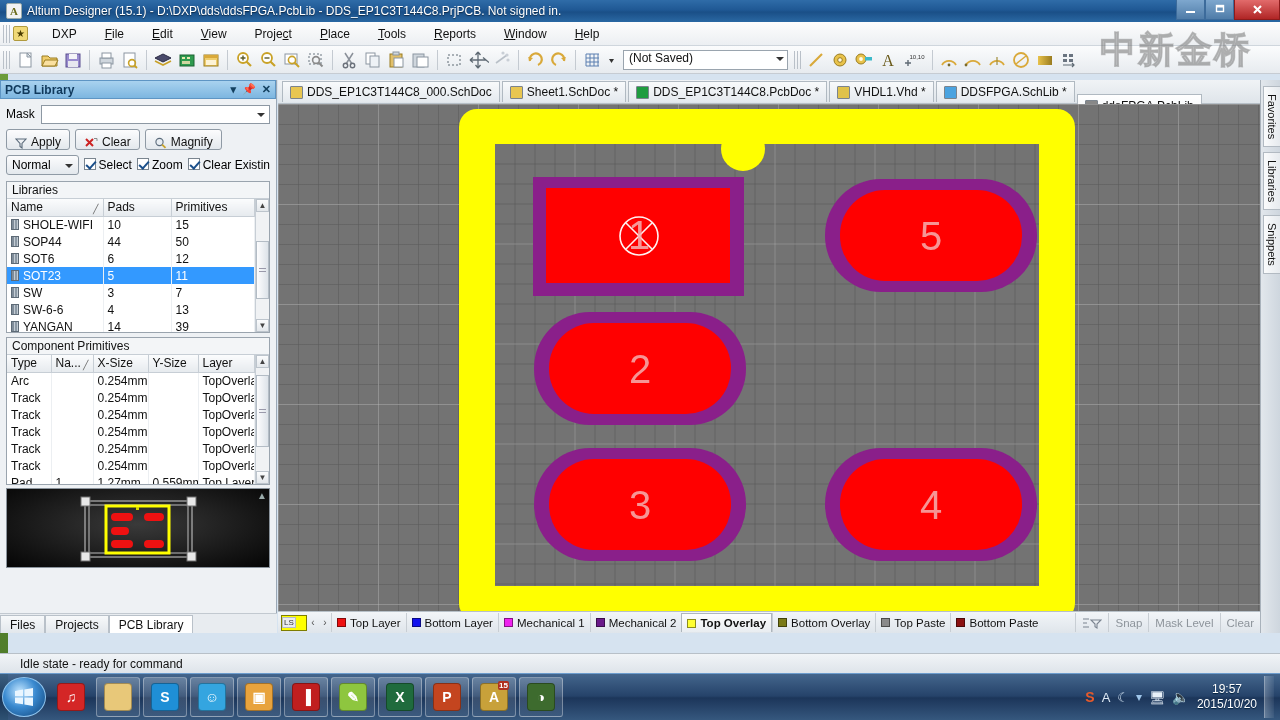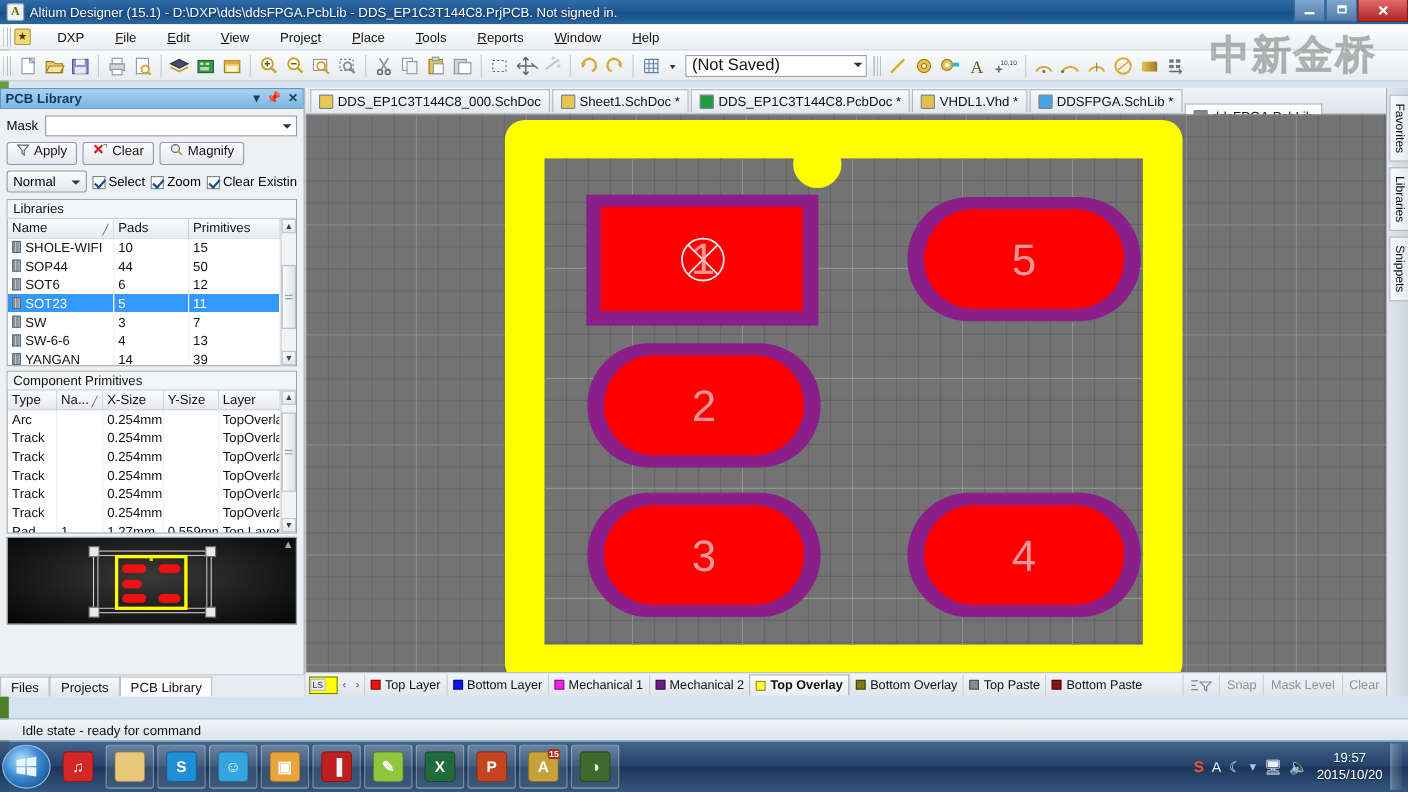"(Not Saved)" .combo { font-size: 15px -> 12px }
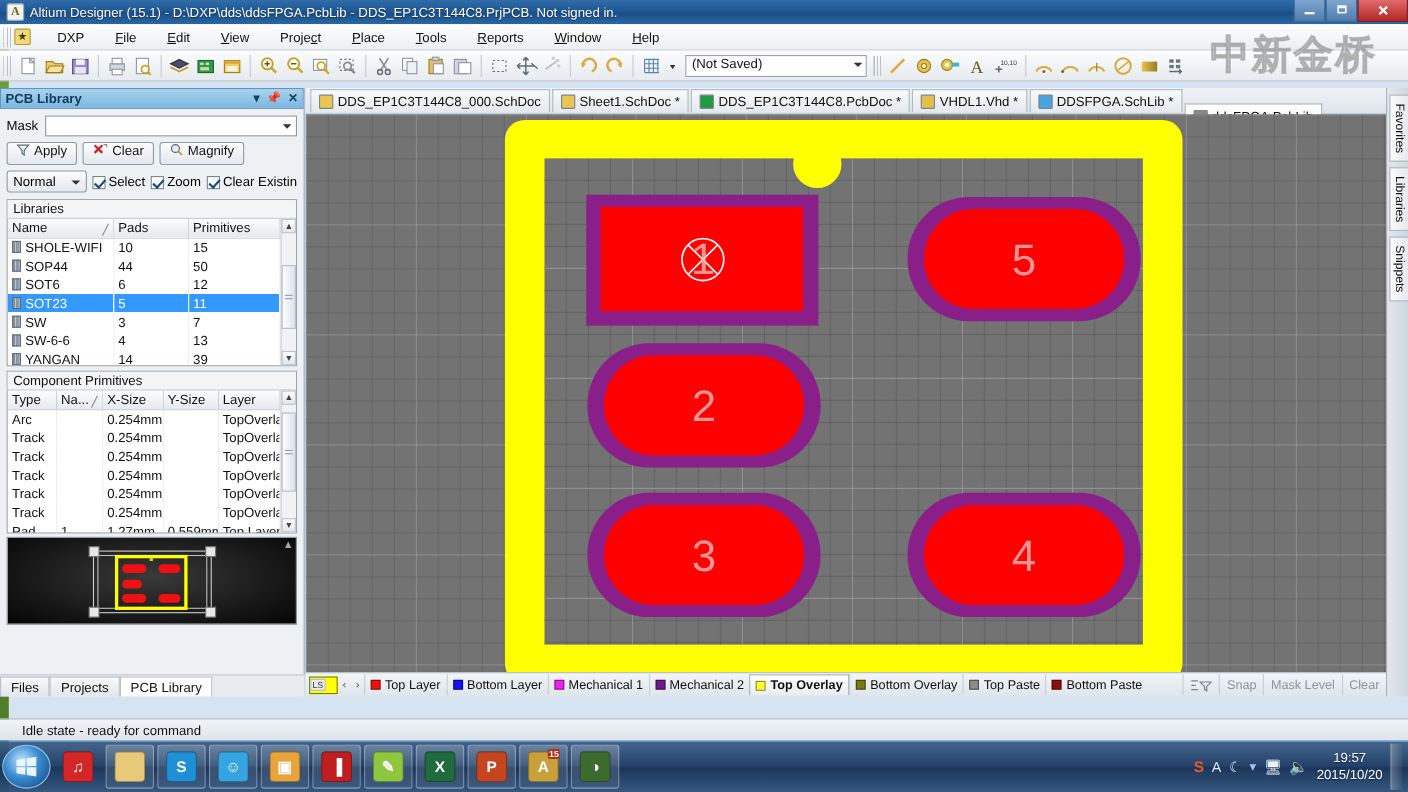"Apply" .pbtn { align-items: flex-start -> flex-end }
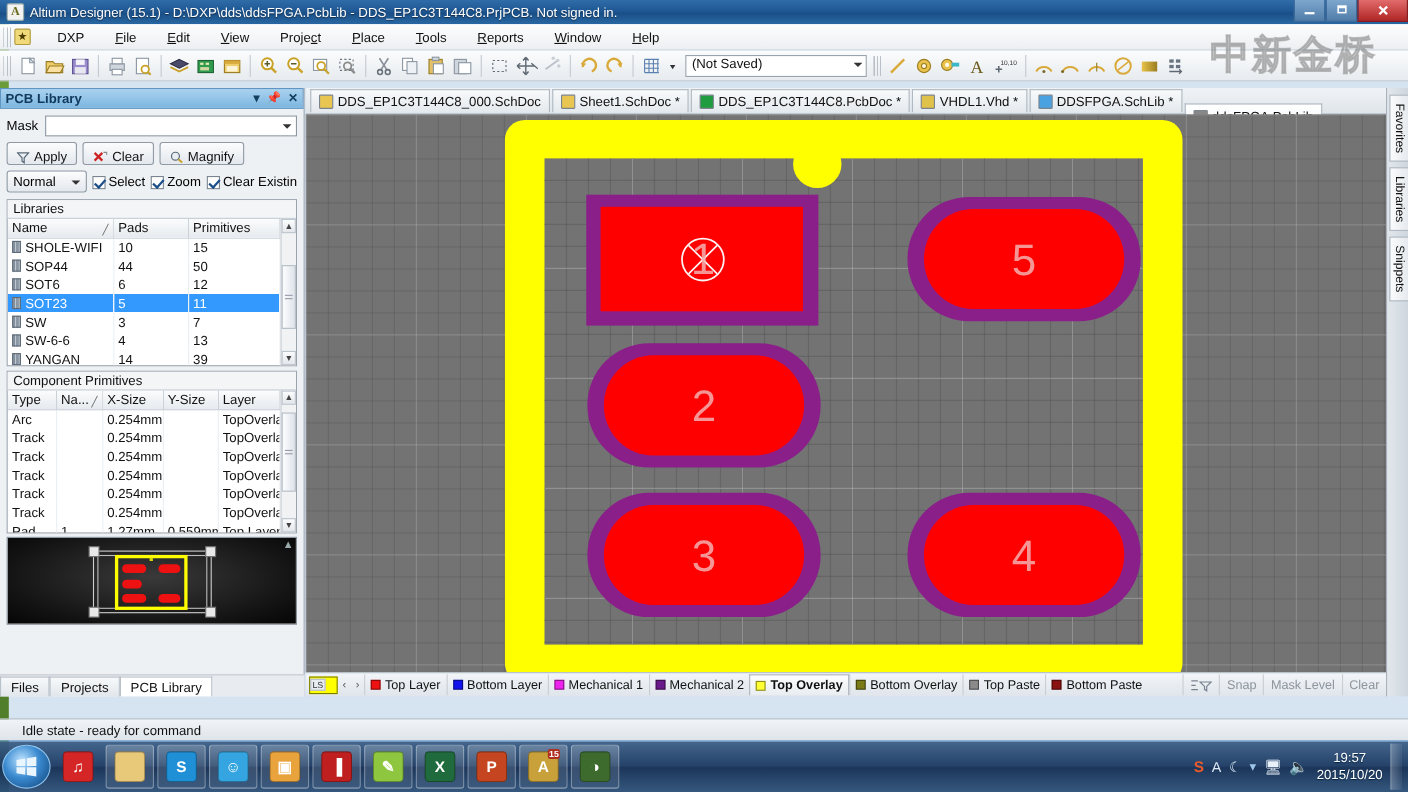"Select" .cbx { align-items: flex-end -> flex-start }
